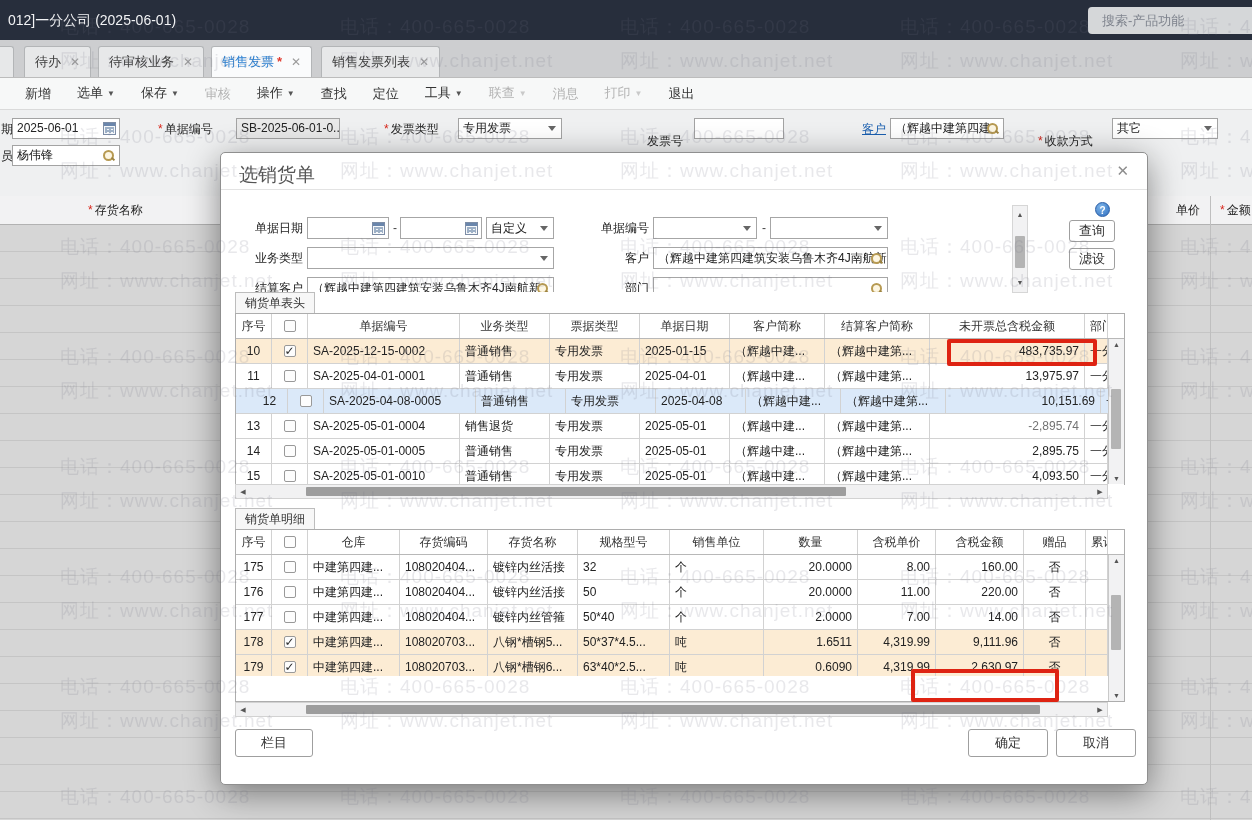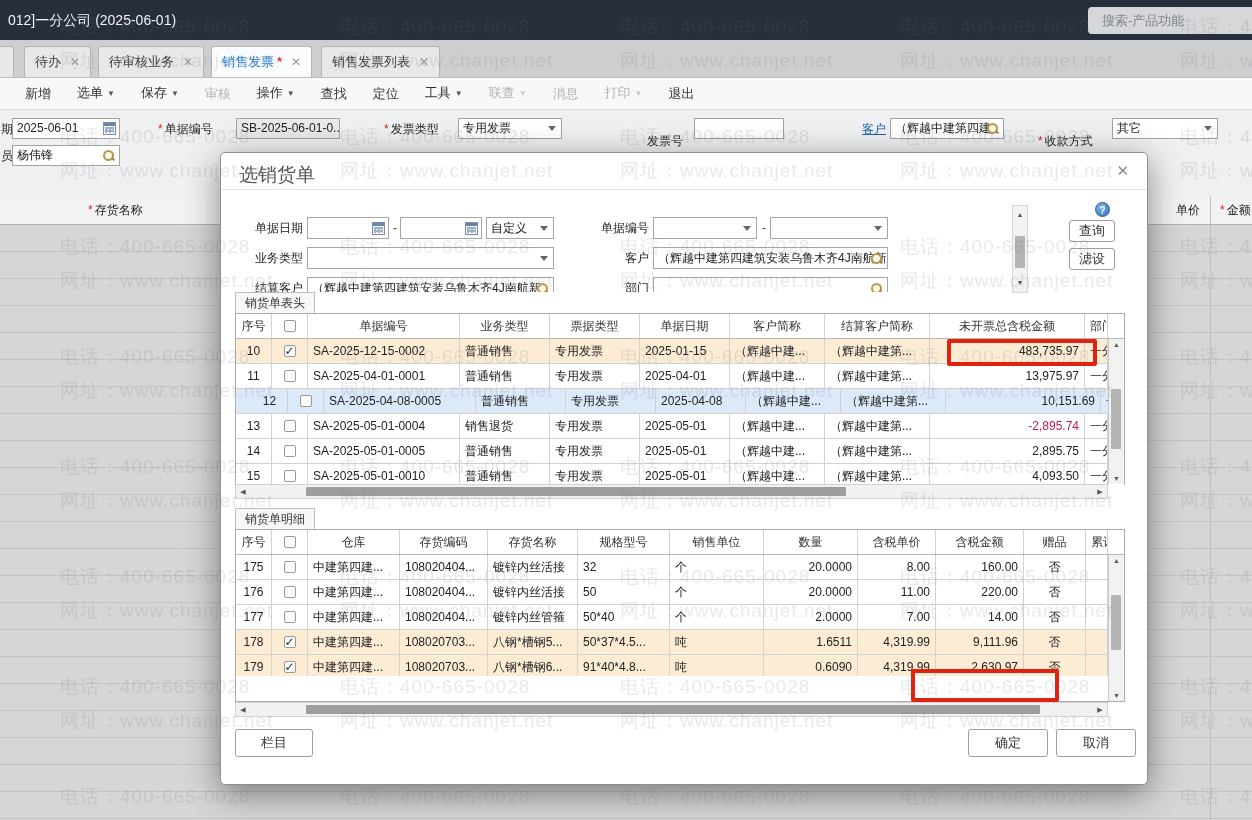"-2,895.74" .neg { color: #be185d -> #737373 }
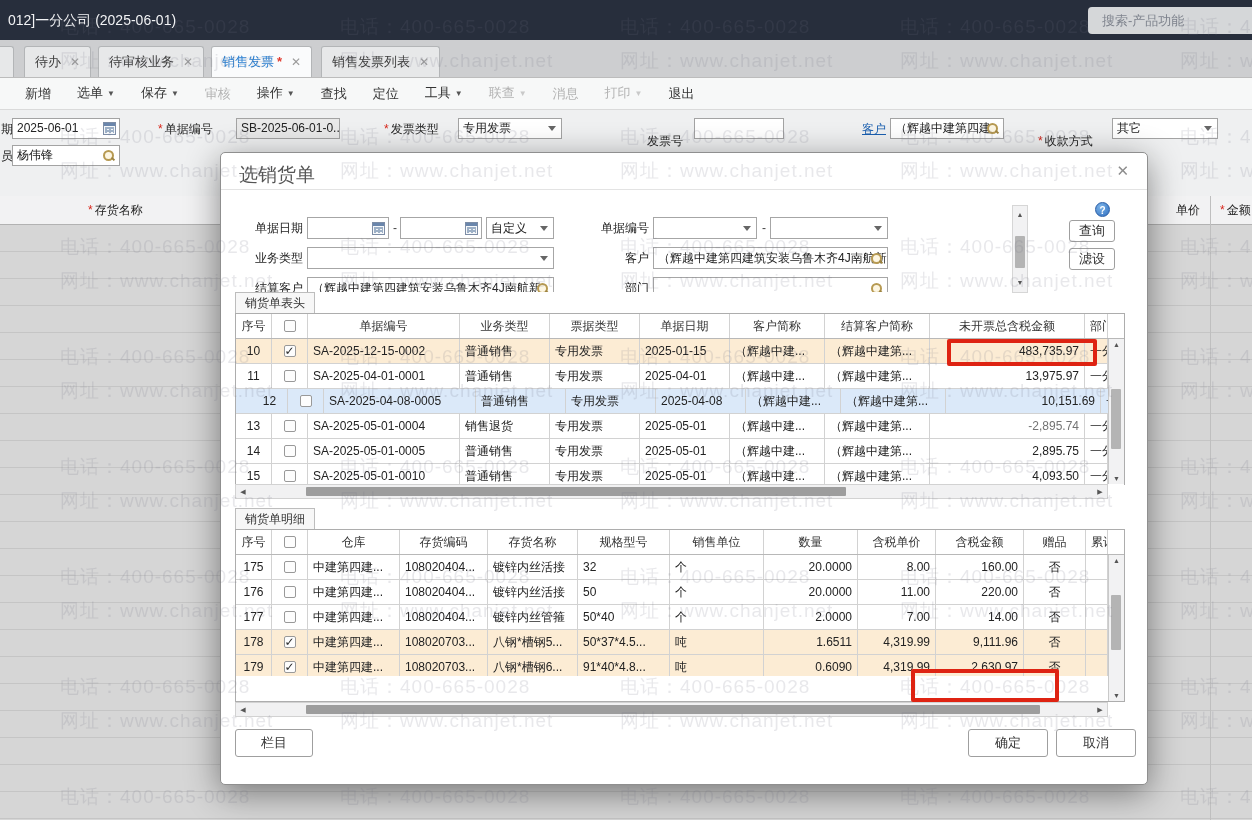"91*40*4.8..." div.tcell { text: 91*40*4.8 -> 63*40*2.5 }
